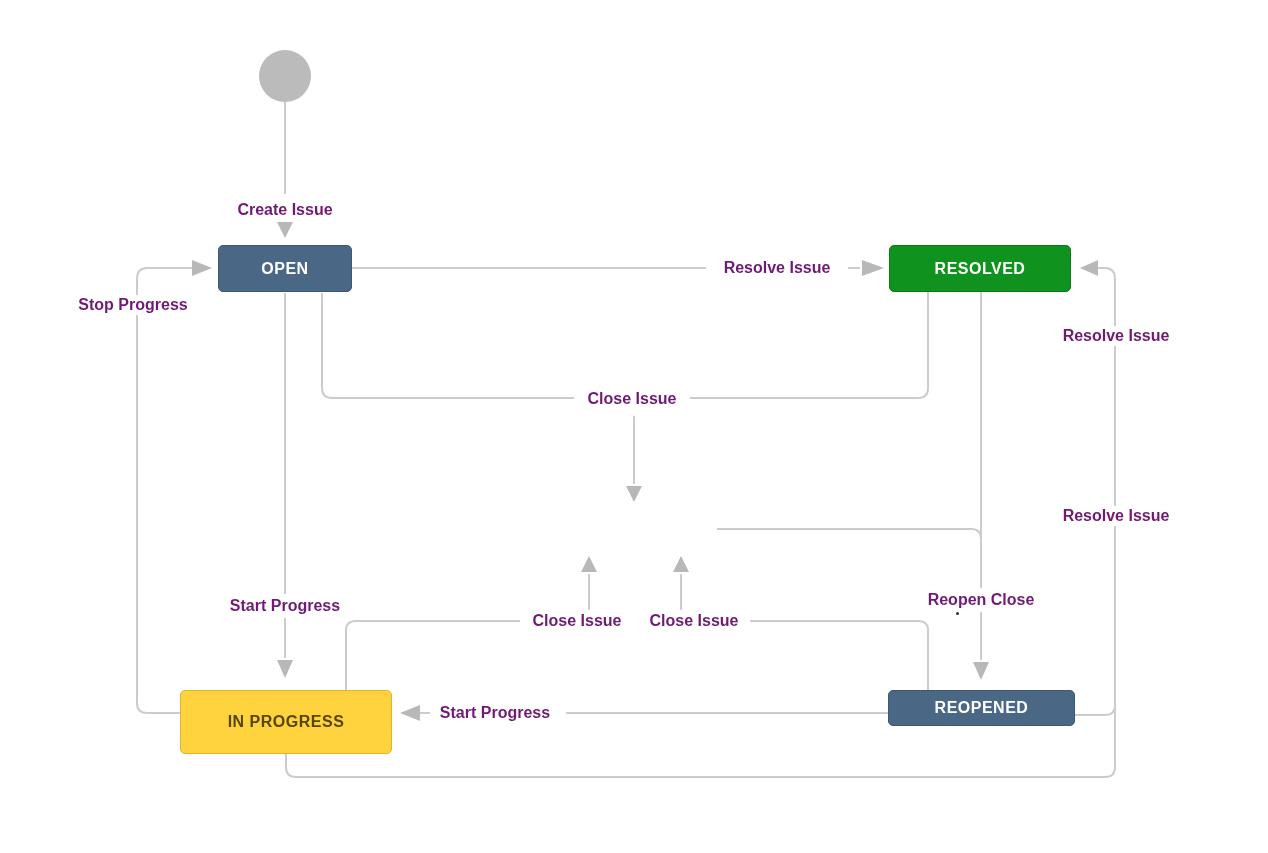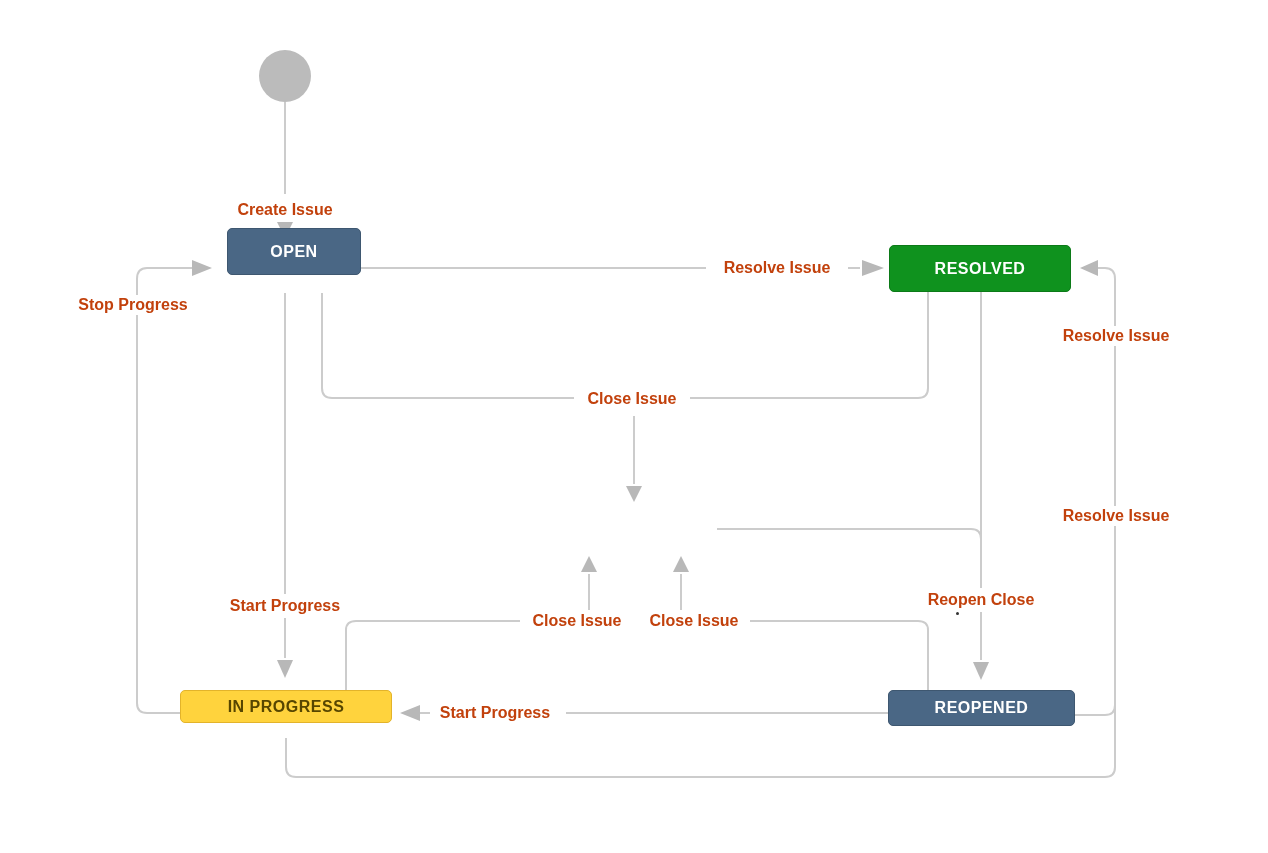"Create Issue" .edge-label { color: #c2410c -> #701a75 }
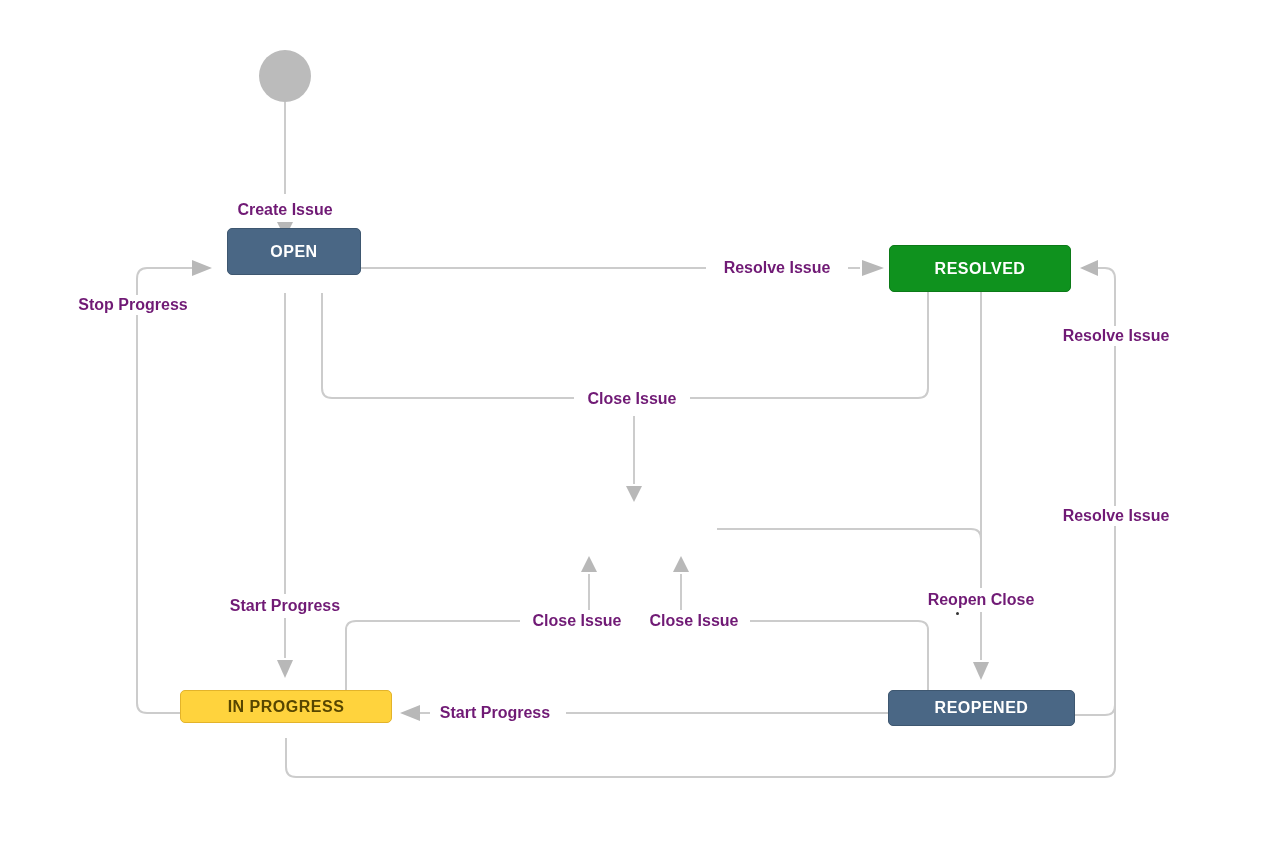"OPEN" div.node { margin-left: 9px -> none; top: 228px -> 245px }
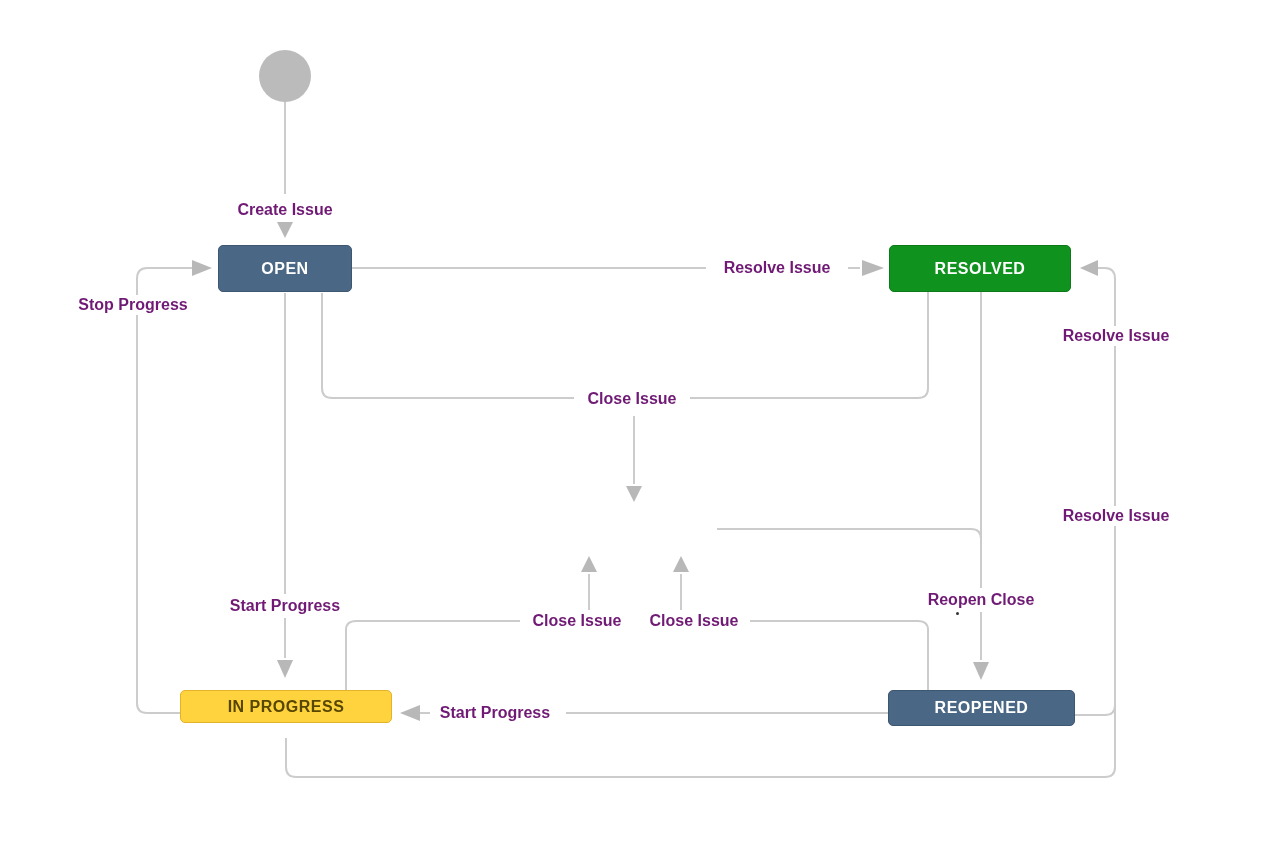"IN PROGRESS" div.node { height: 33px -> 64px }
